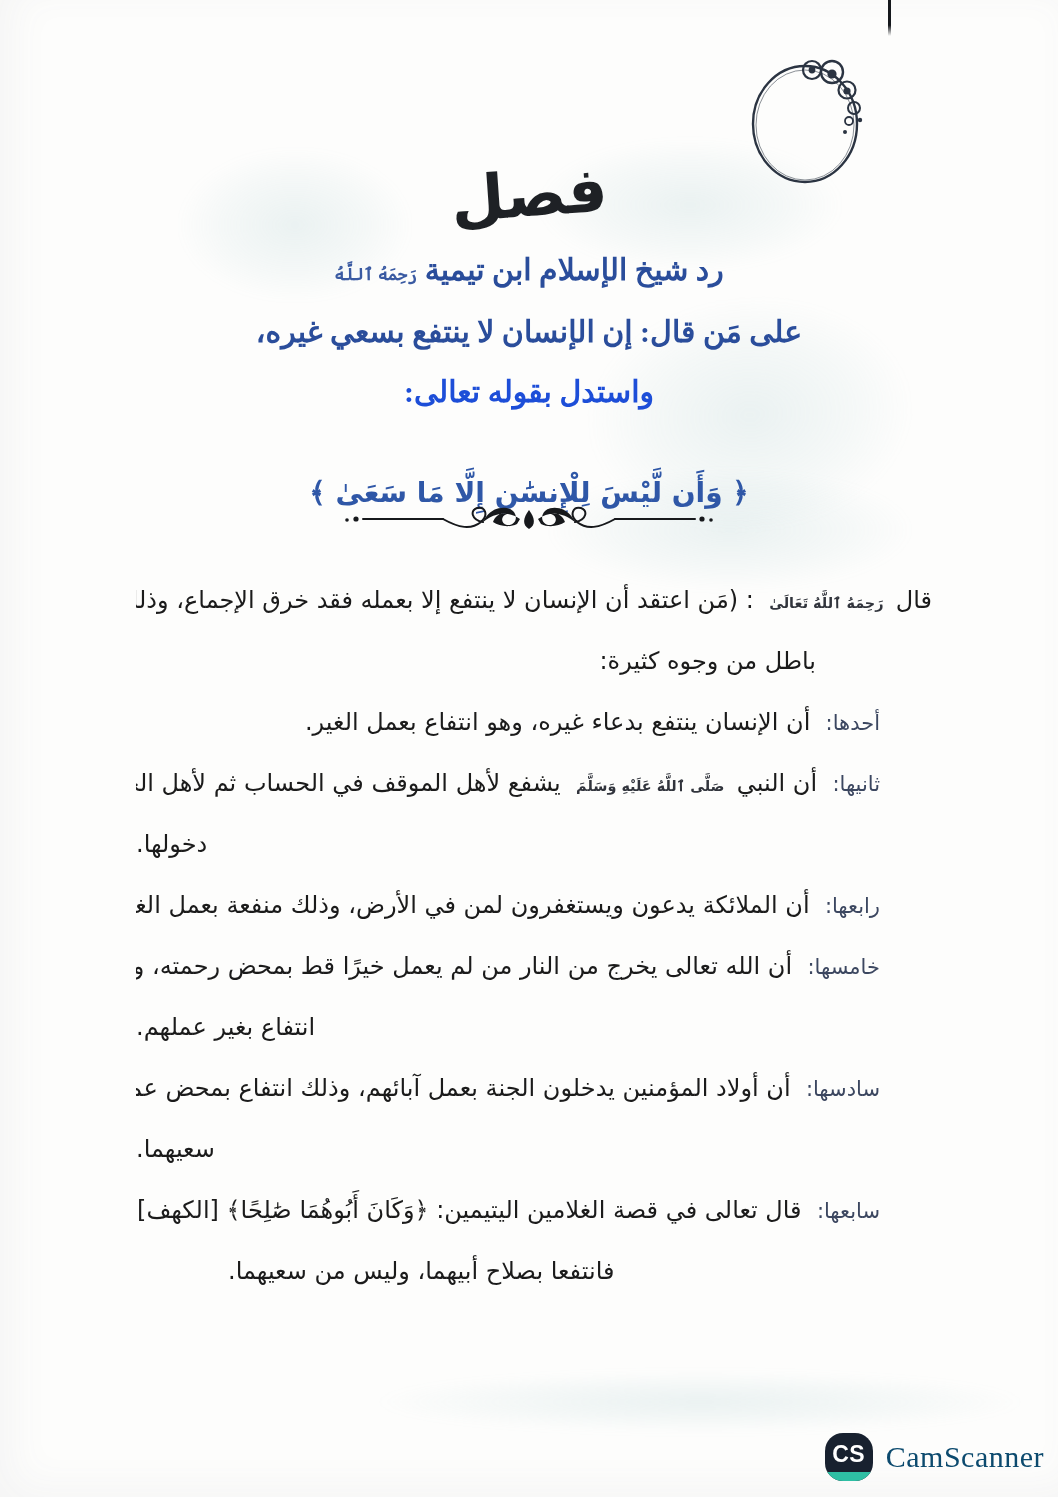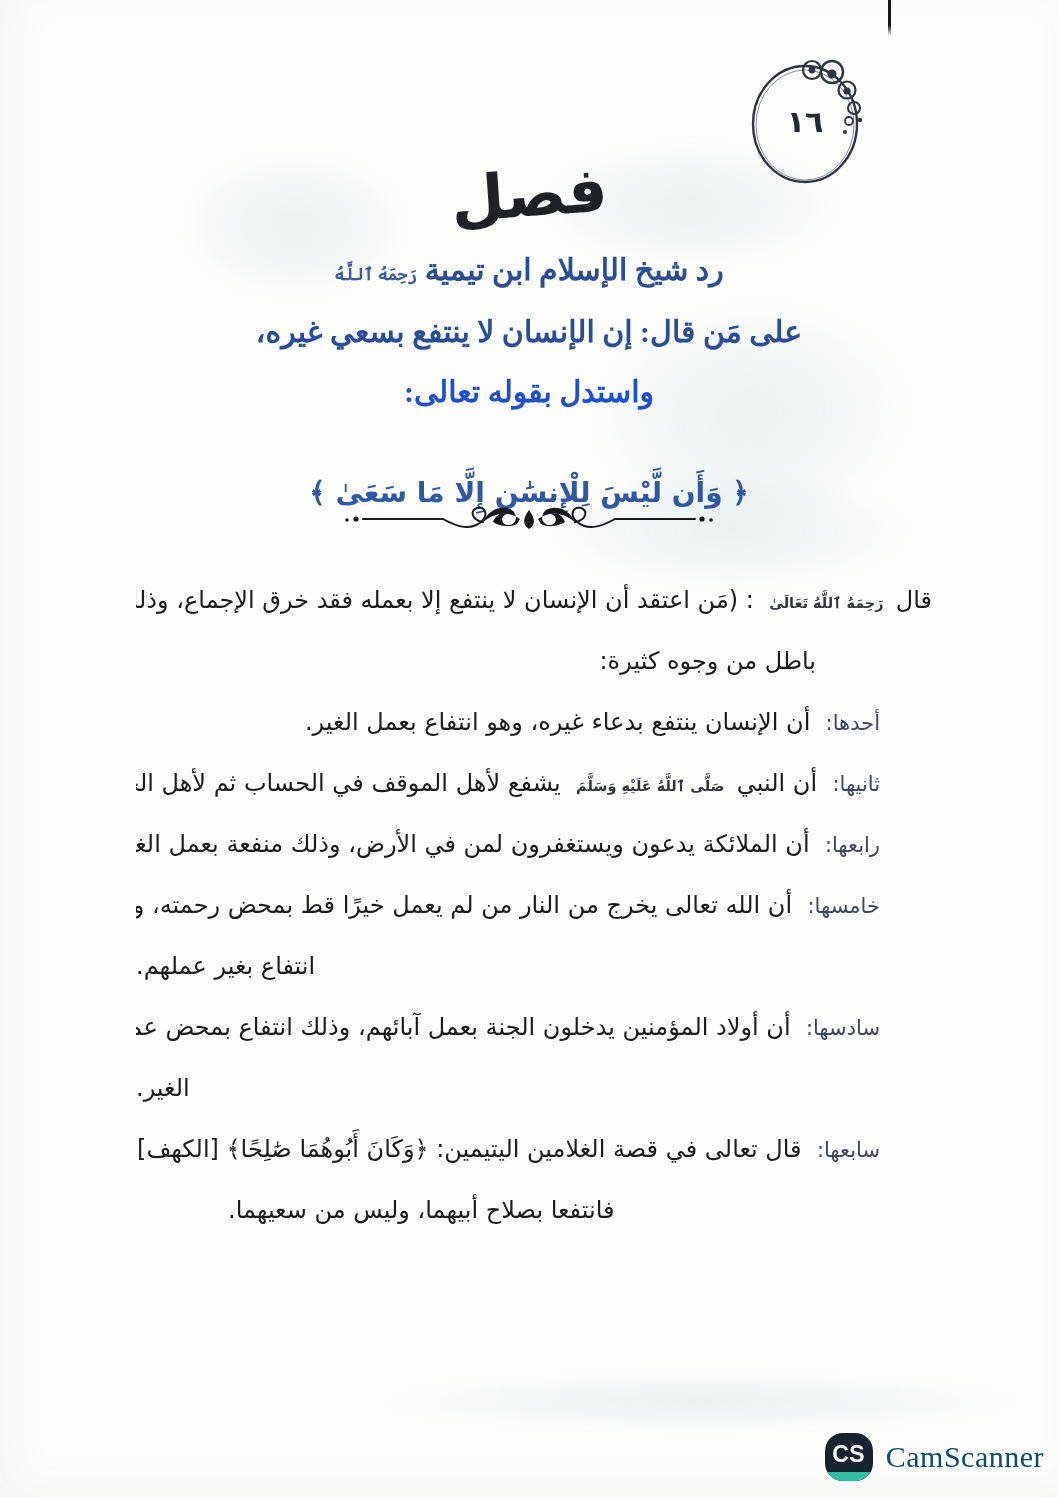"١٦" div.num { html: <div>١٦</div> -> none }
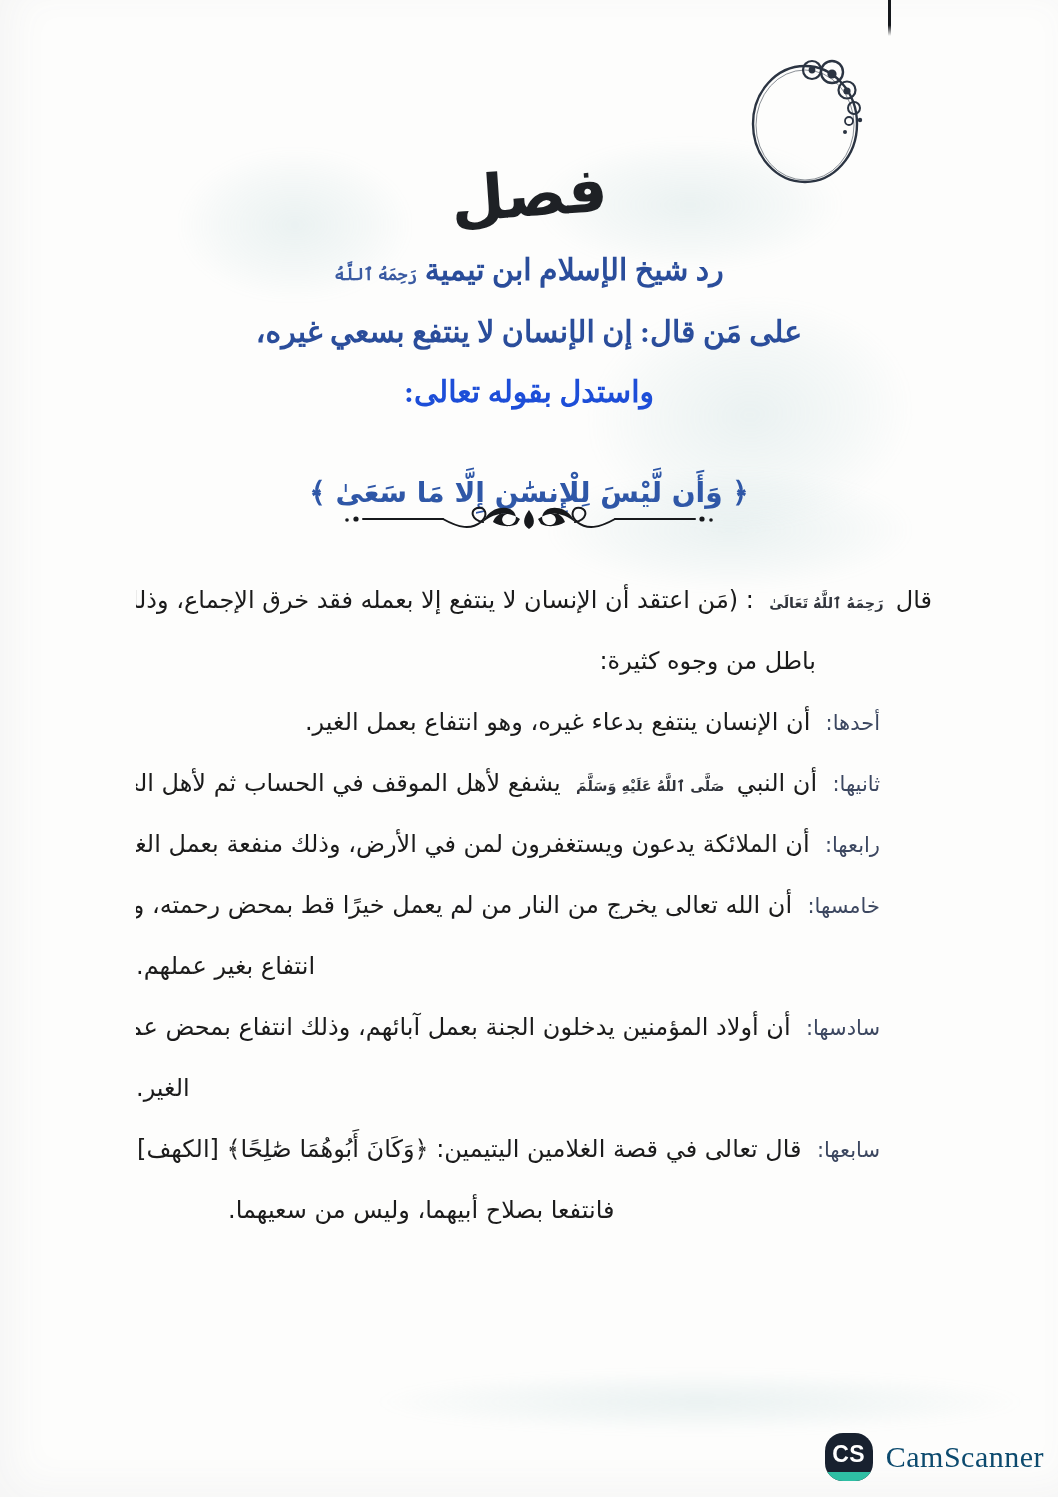"دخولها." div.ln { html: none -> <div> <span>دخولها.</span> </div> }
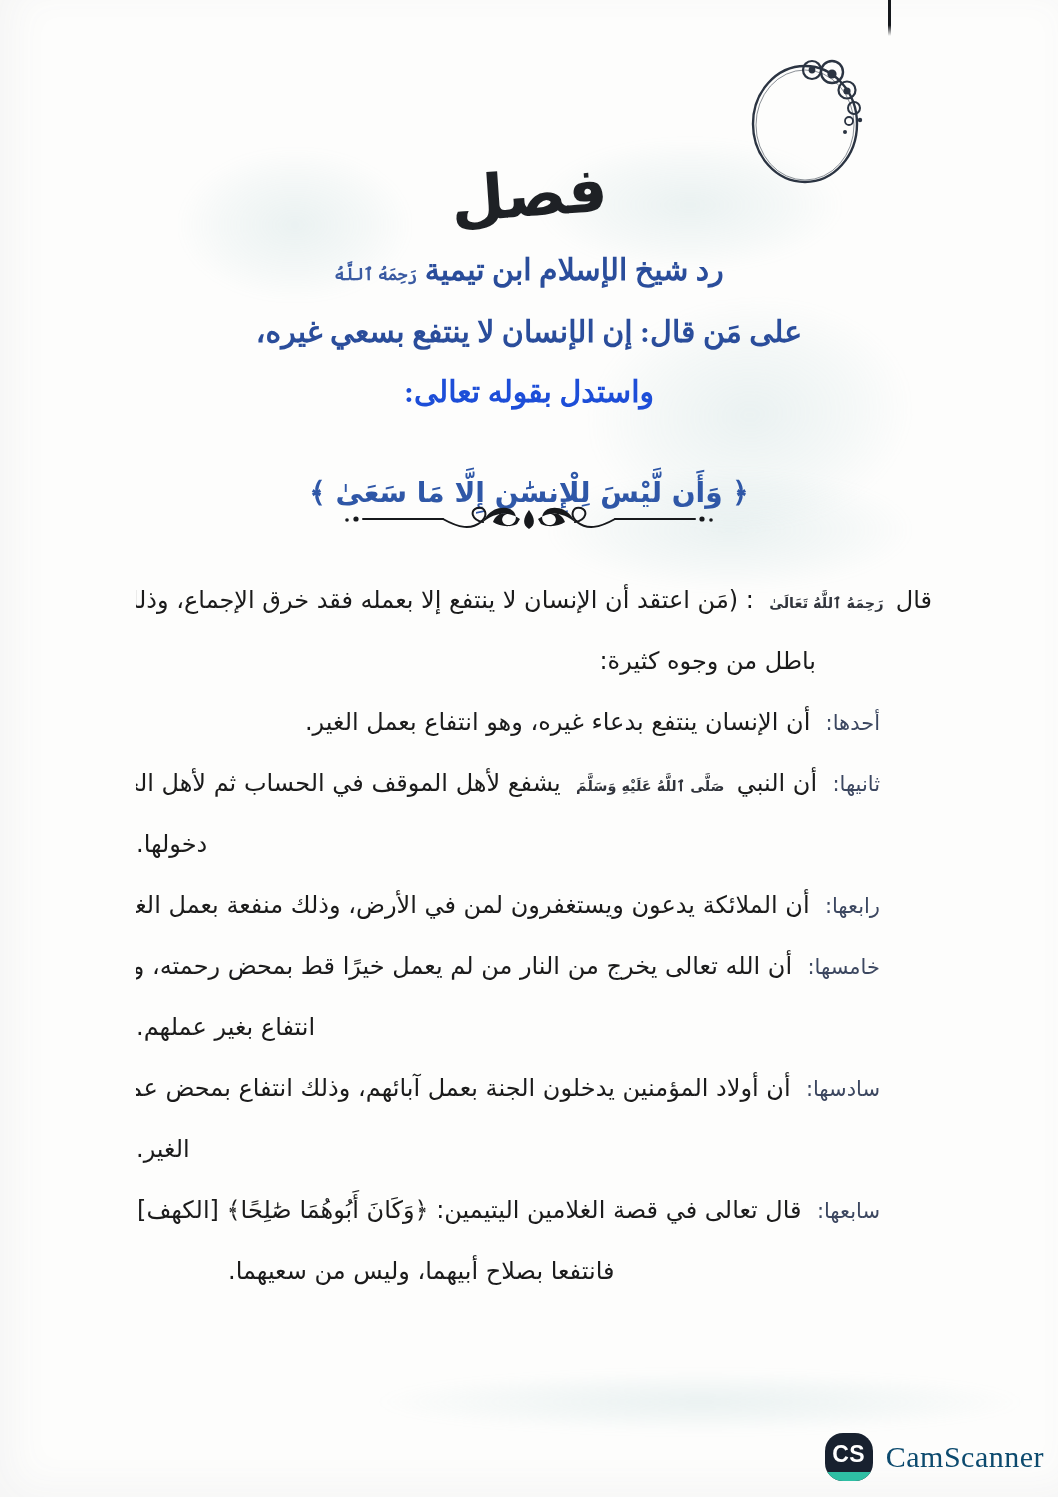"الغير." span.txt { text: الغير -> سعيهما }
